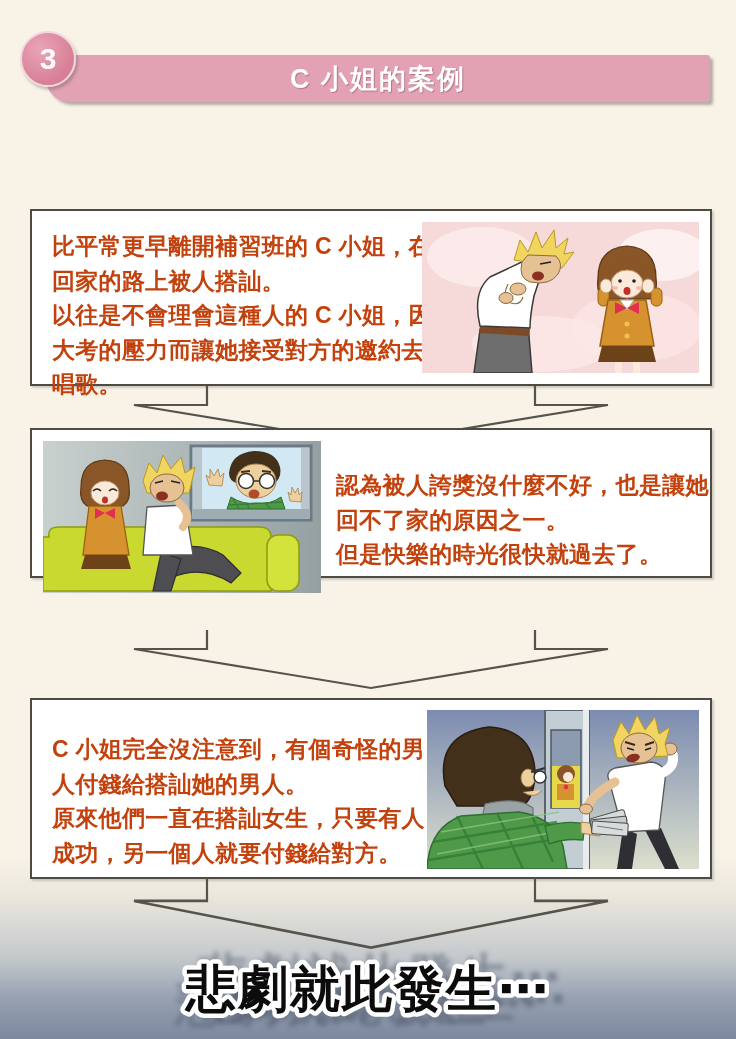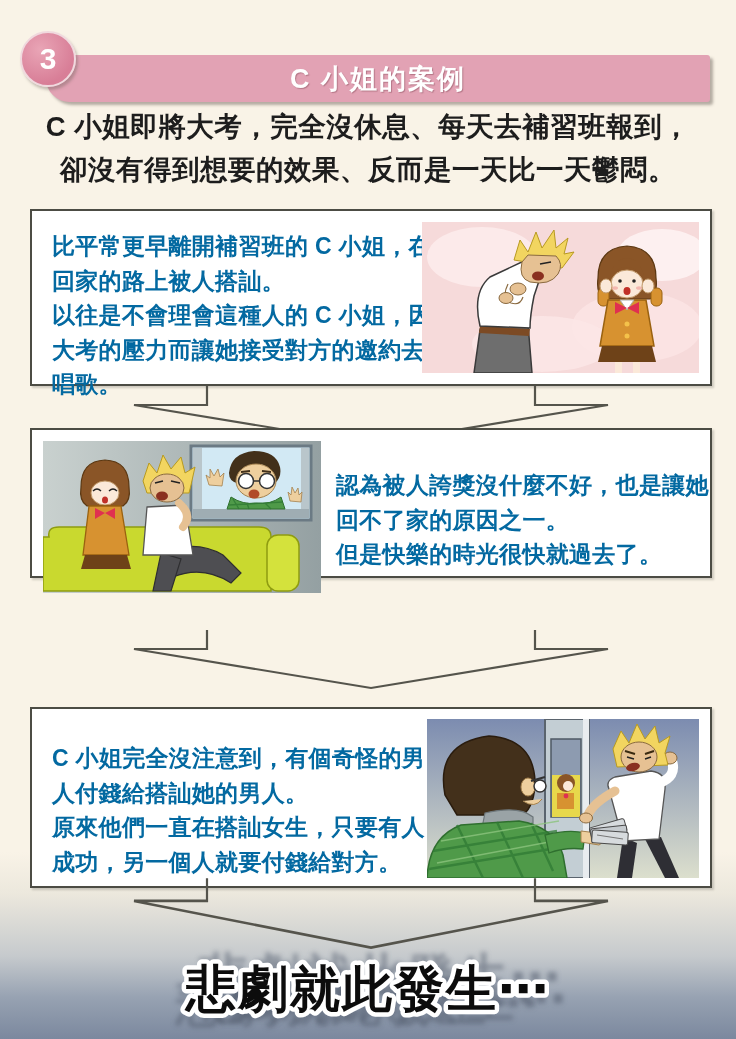"C 小姐即將大考，完全沒休息、每天去補習班報到，" div.intro { html: <div>C 小姐即將大考，完全沒休息、每天去補習班報到， 卻沒有得到想要的效果、反而是一天比一天鬱悶。</div> -> none }
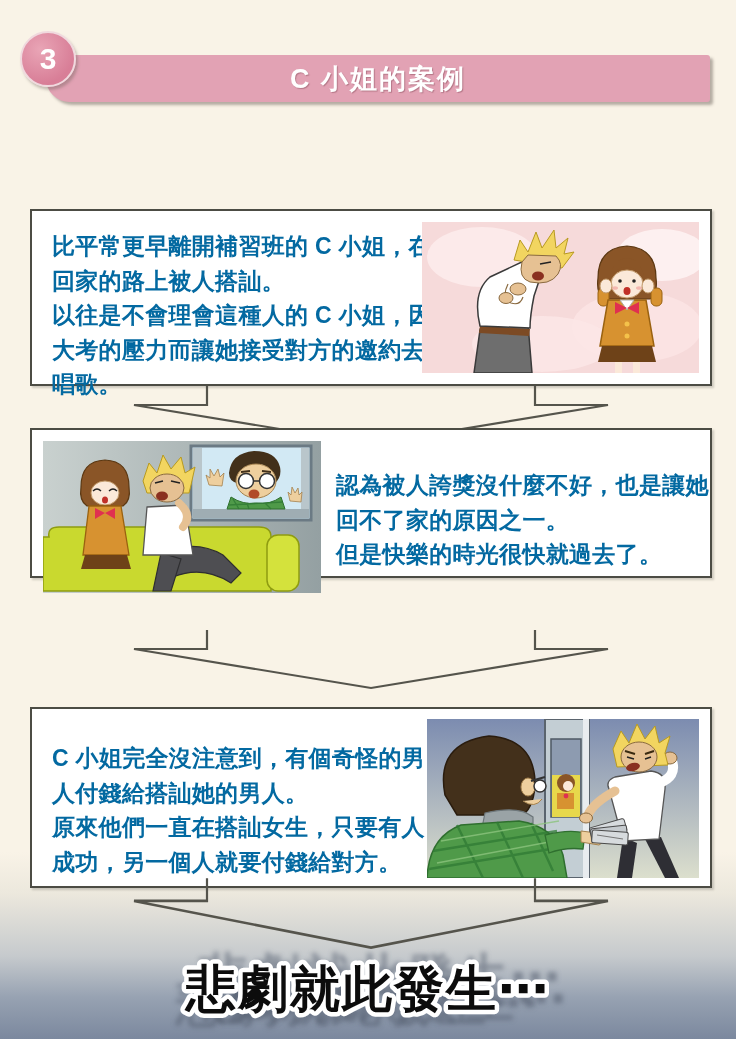"比平常更早離開補習班的 C 小姐，在回家的路上被人搭訕。" .panel-text { color: #0369a1 -> #c2410c }
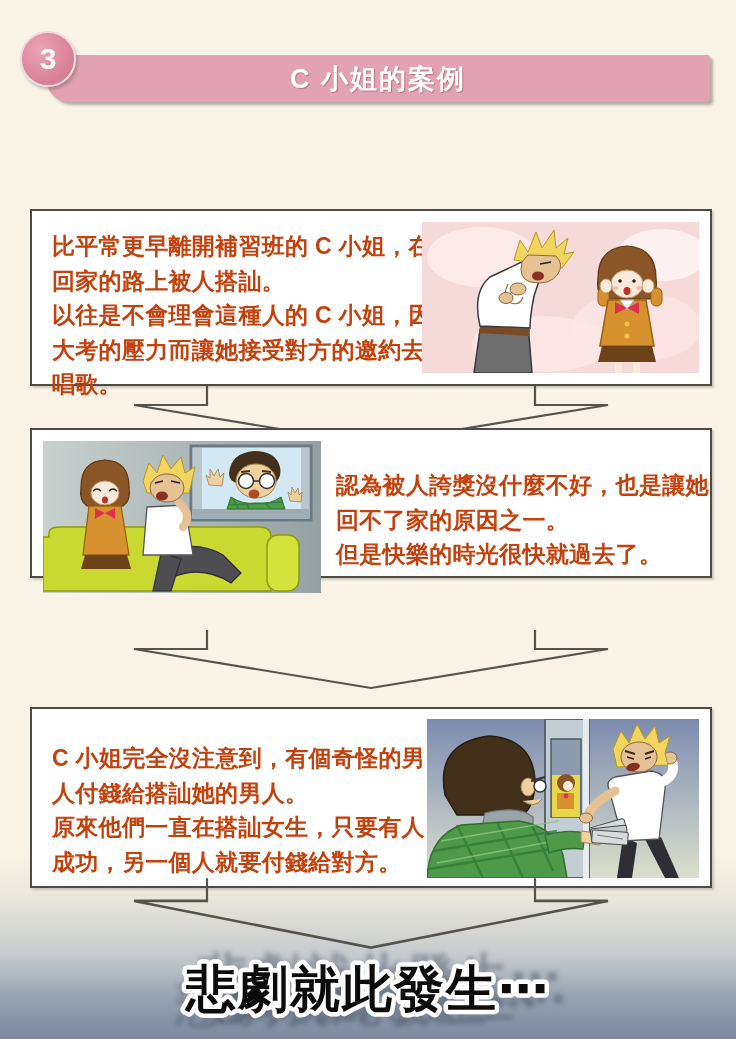"C 小姐完全沒注意到，有個奇怪的男人付錢給搭訕她的男人。" .panel-3 { margin-top: 9px -> none }
